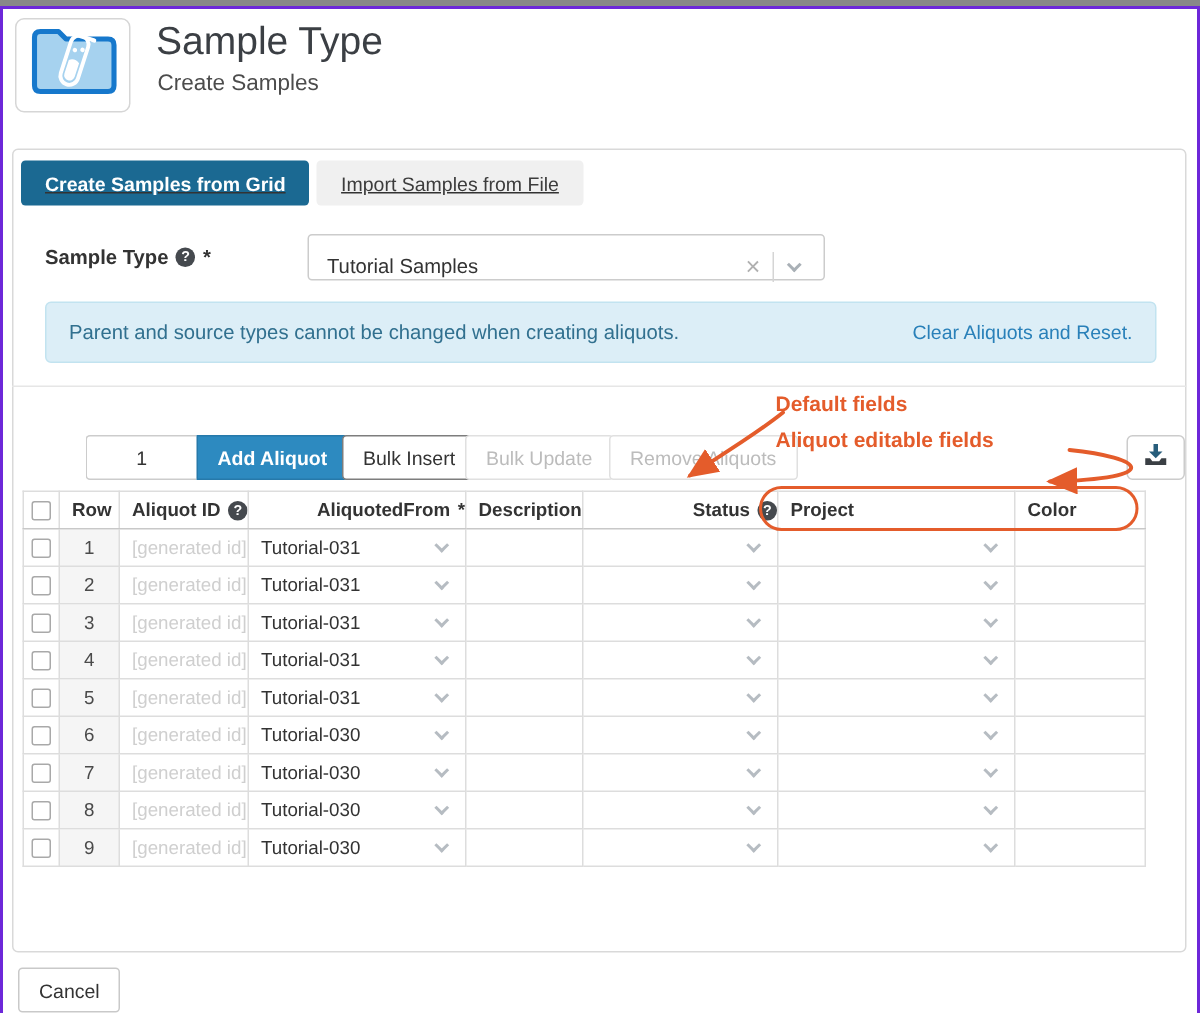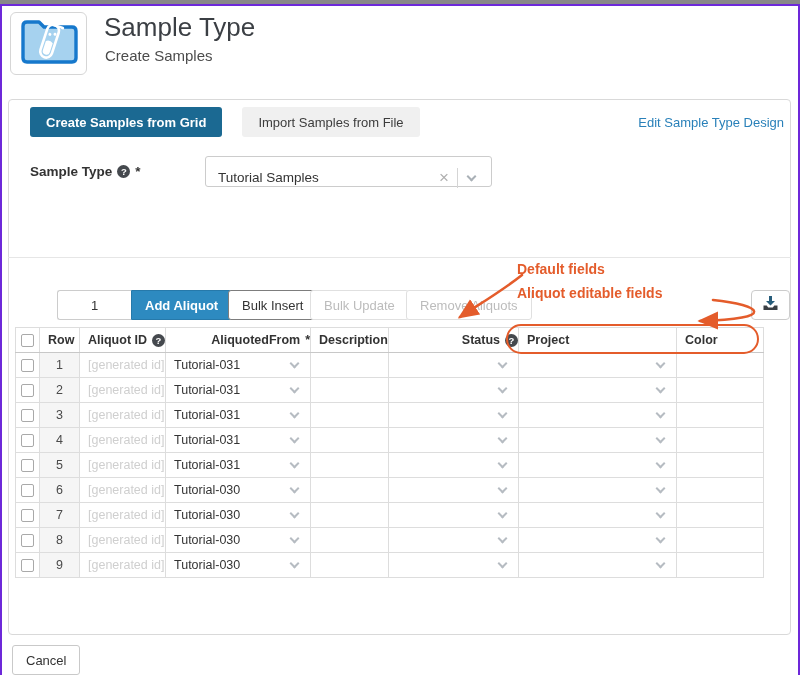"Create Samples from Grid" .tabs { gap: 20px -> 5px; left: 28px -> 12px; text-decoration: none -> underline }
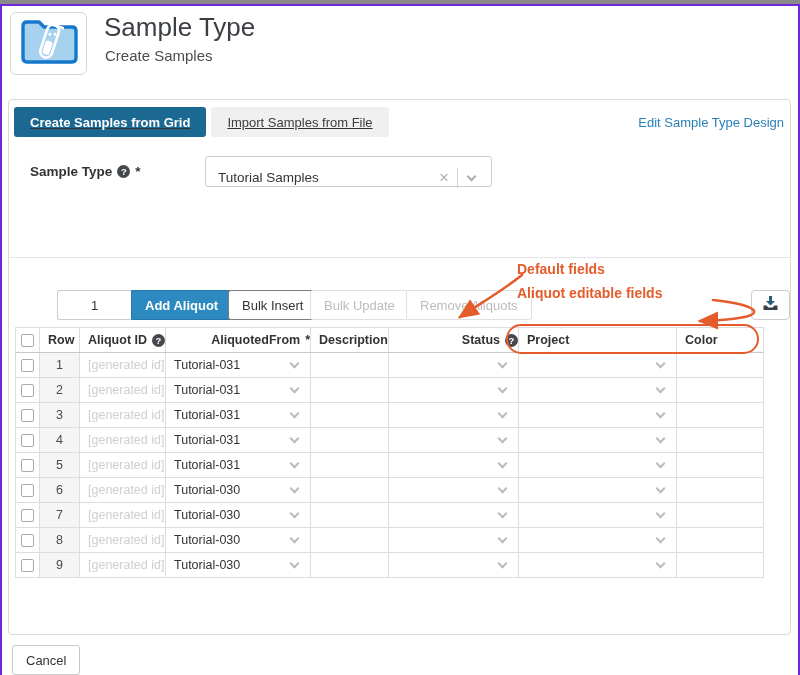"Edit Sample Type Design" a.link { html: <a>Edit Sample Type Design</a> -> none }
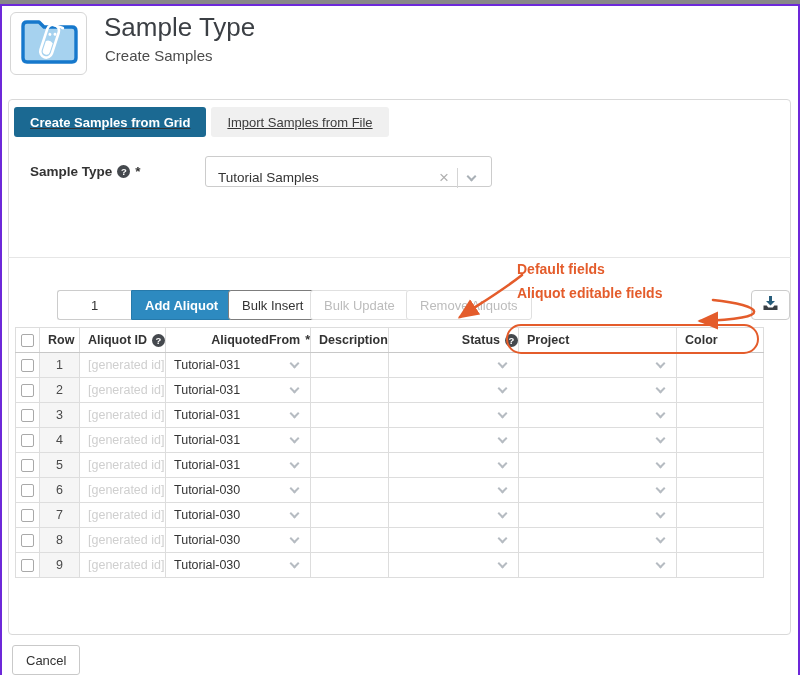"Tutorial Samples" .select-box { width: 287px -> 345px }
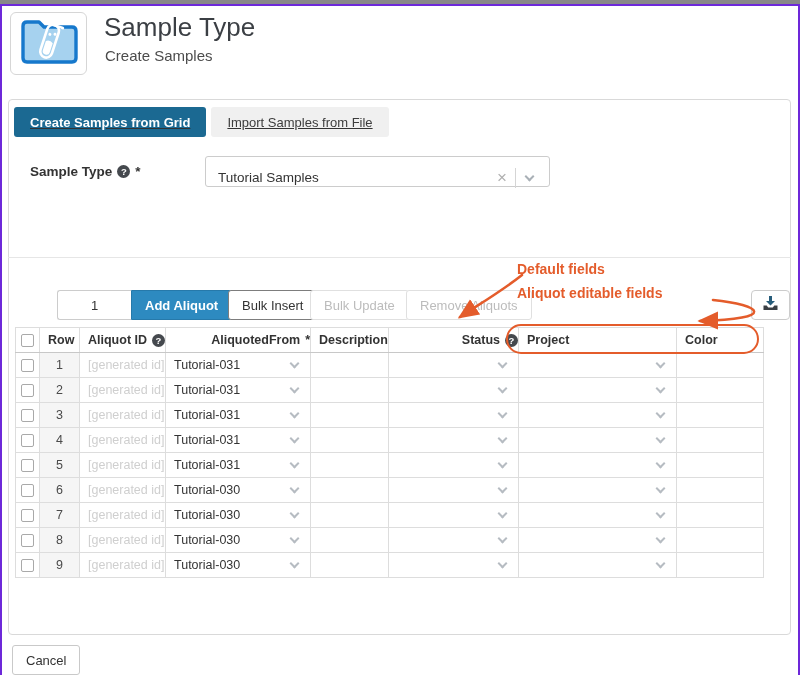"Parent and source types cannot" div.alert { html: none -> <div> <span>Parent and source types cannot be changed when creating aliquots.</span> <a>Clear Aliquots and Reset.</a> </div> }
